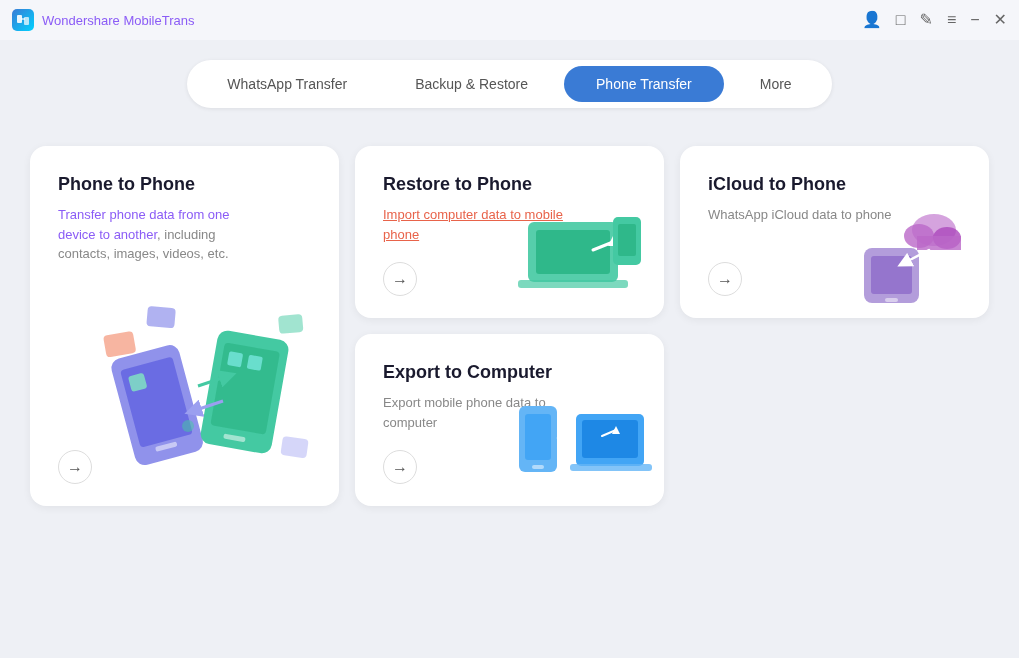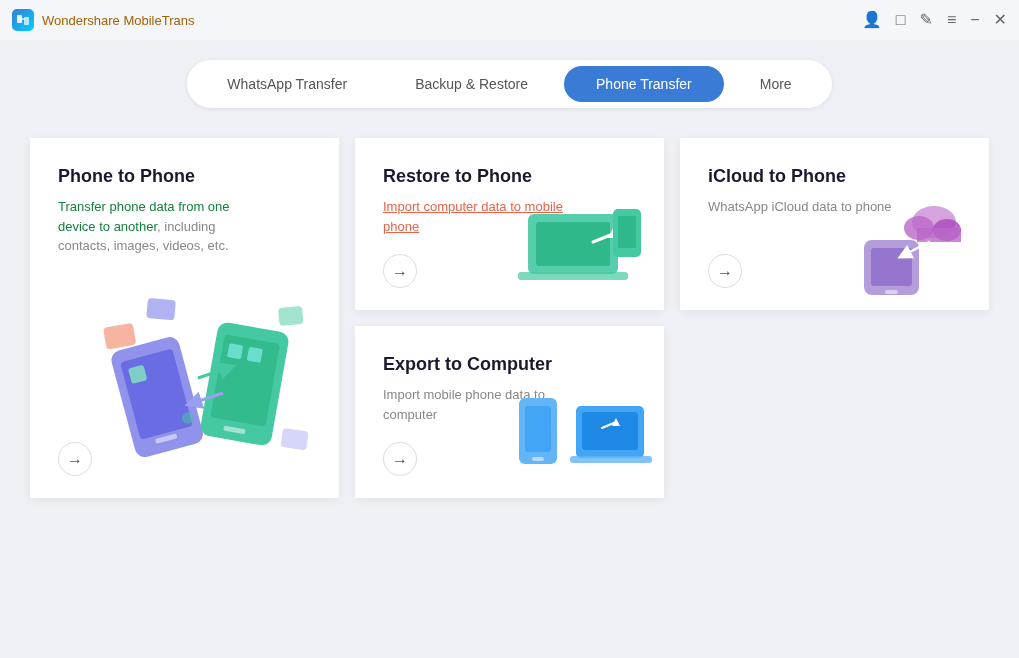"Wondershare MobileTrans" .app-title { color: #a16207 -> #8b5cf6 }
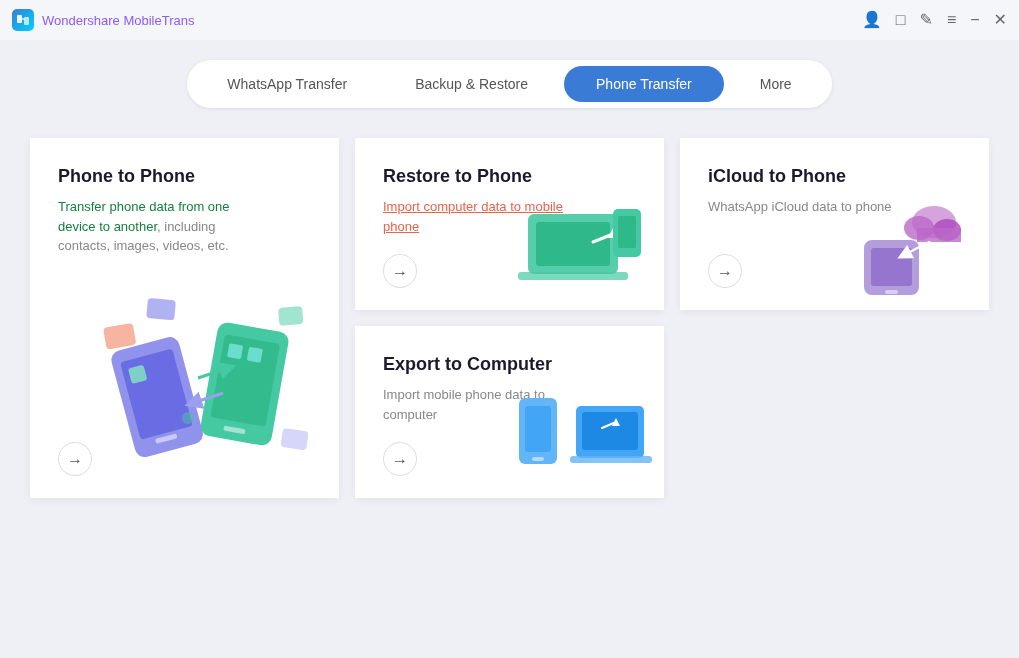"WhatsApp Transfer" .tabbar { margin-bottom: 30px -> 38px }
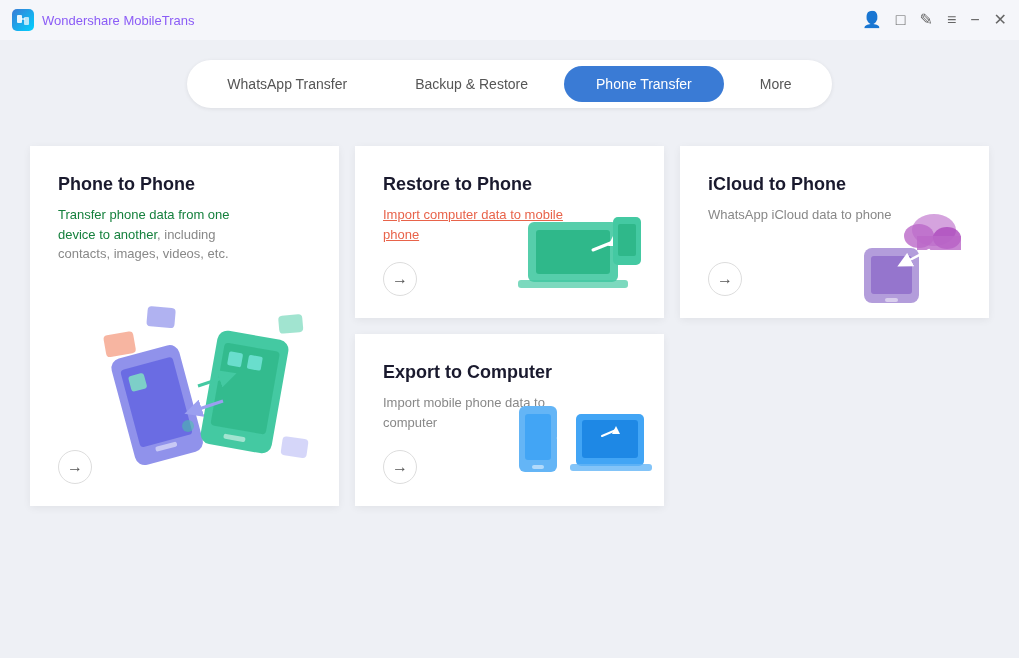"Phone to Phone" .card { border-radius: 0 -> 16px }
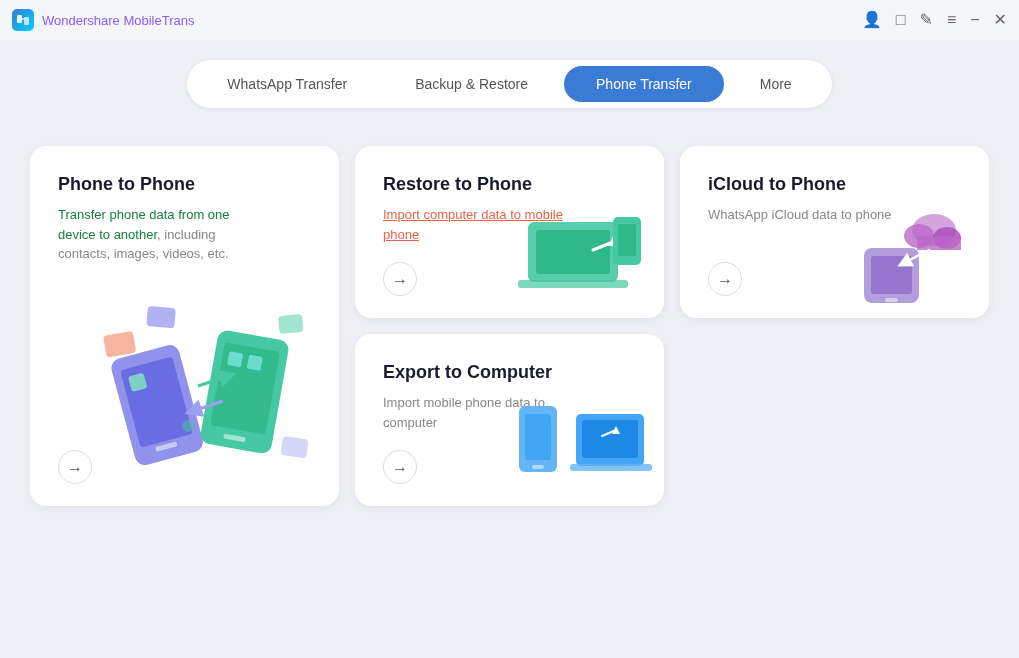"Transfer phone data from one" span { color: #15803d -> #8b5cf6 }
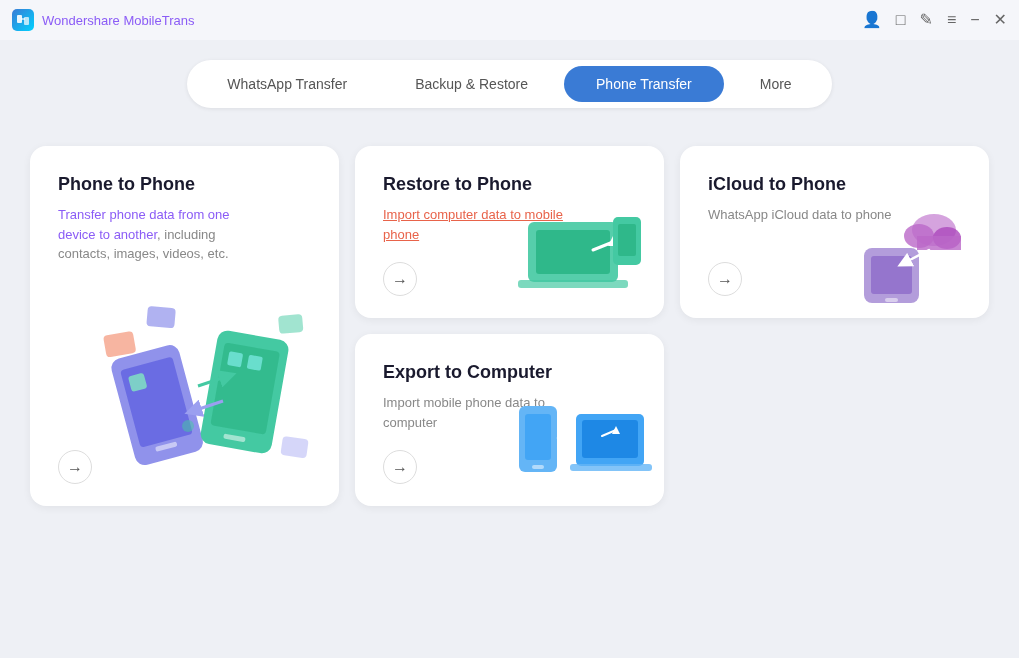"Import mobile phone data to" div.card-desc { text: Import -> Export }
